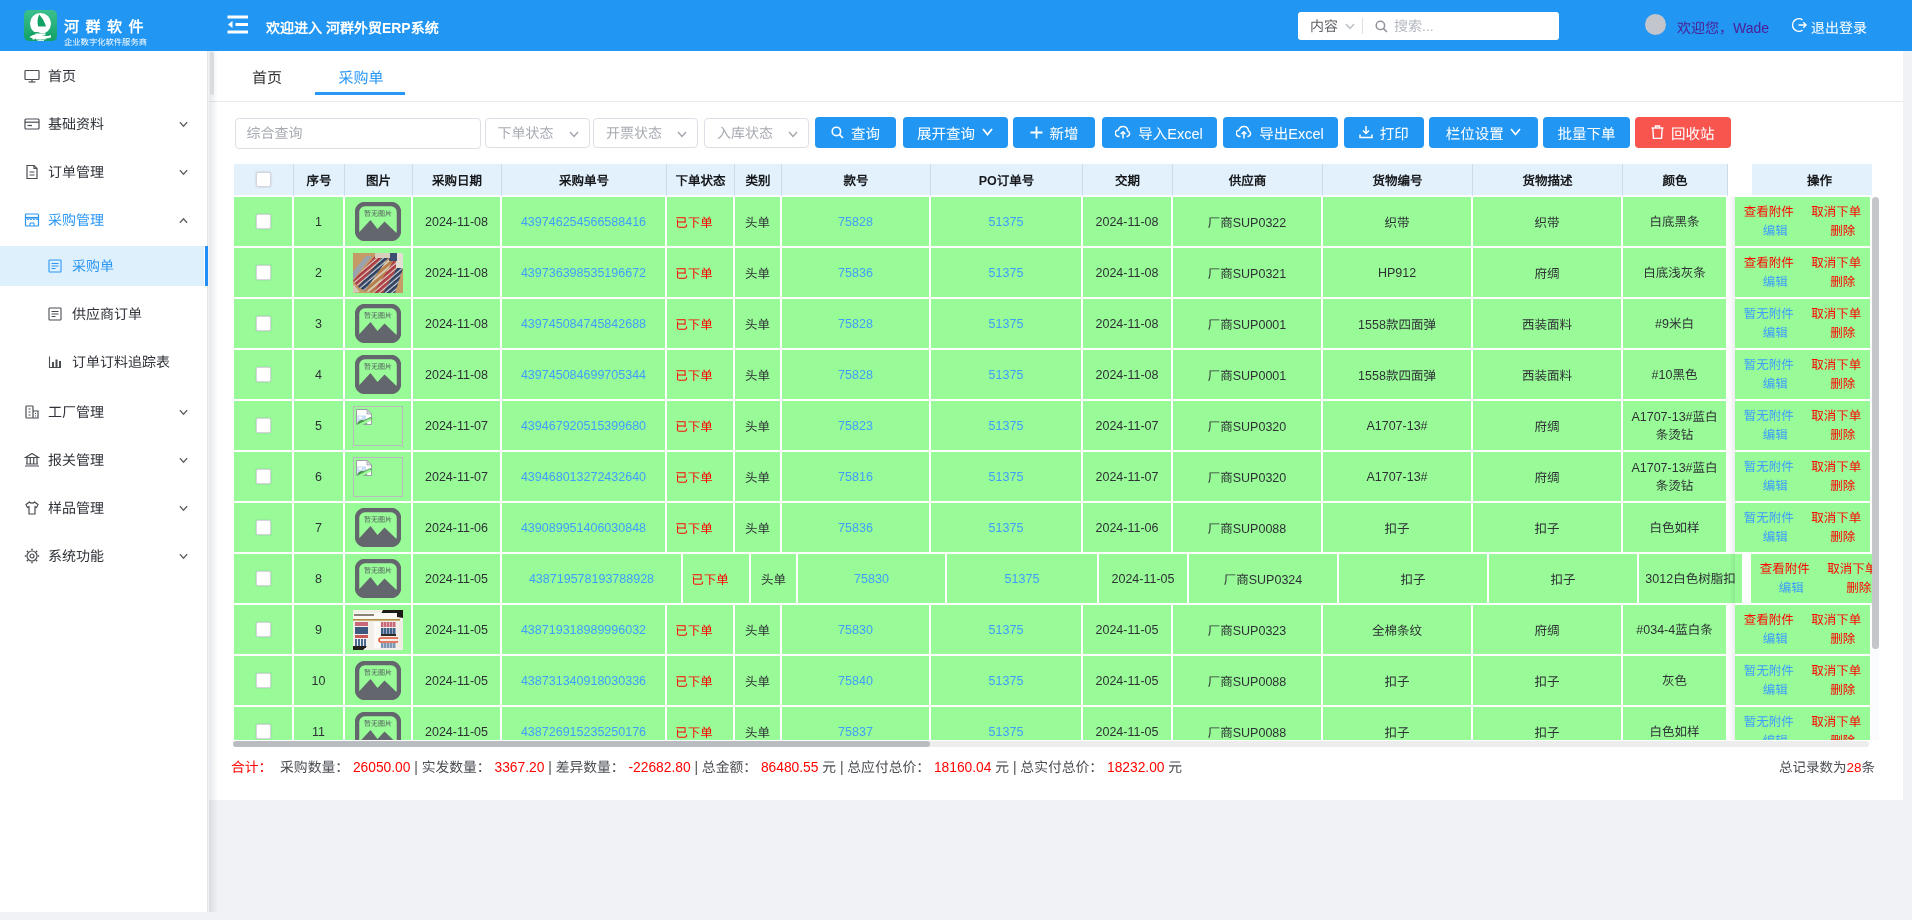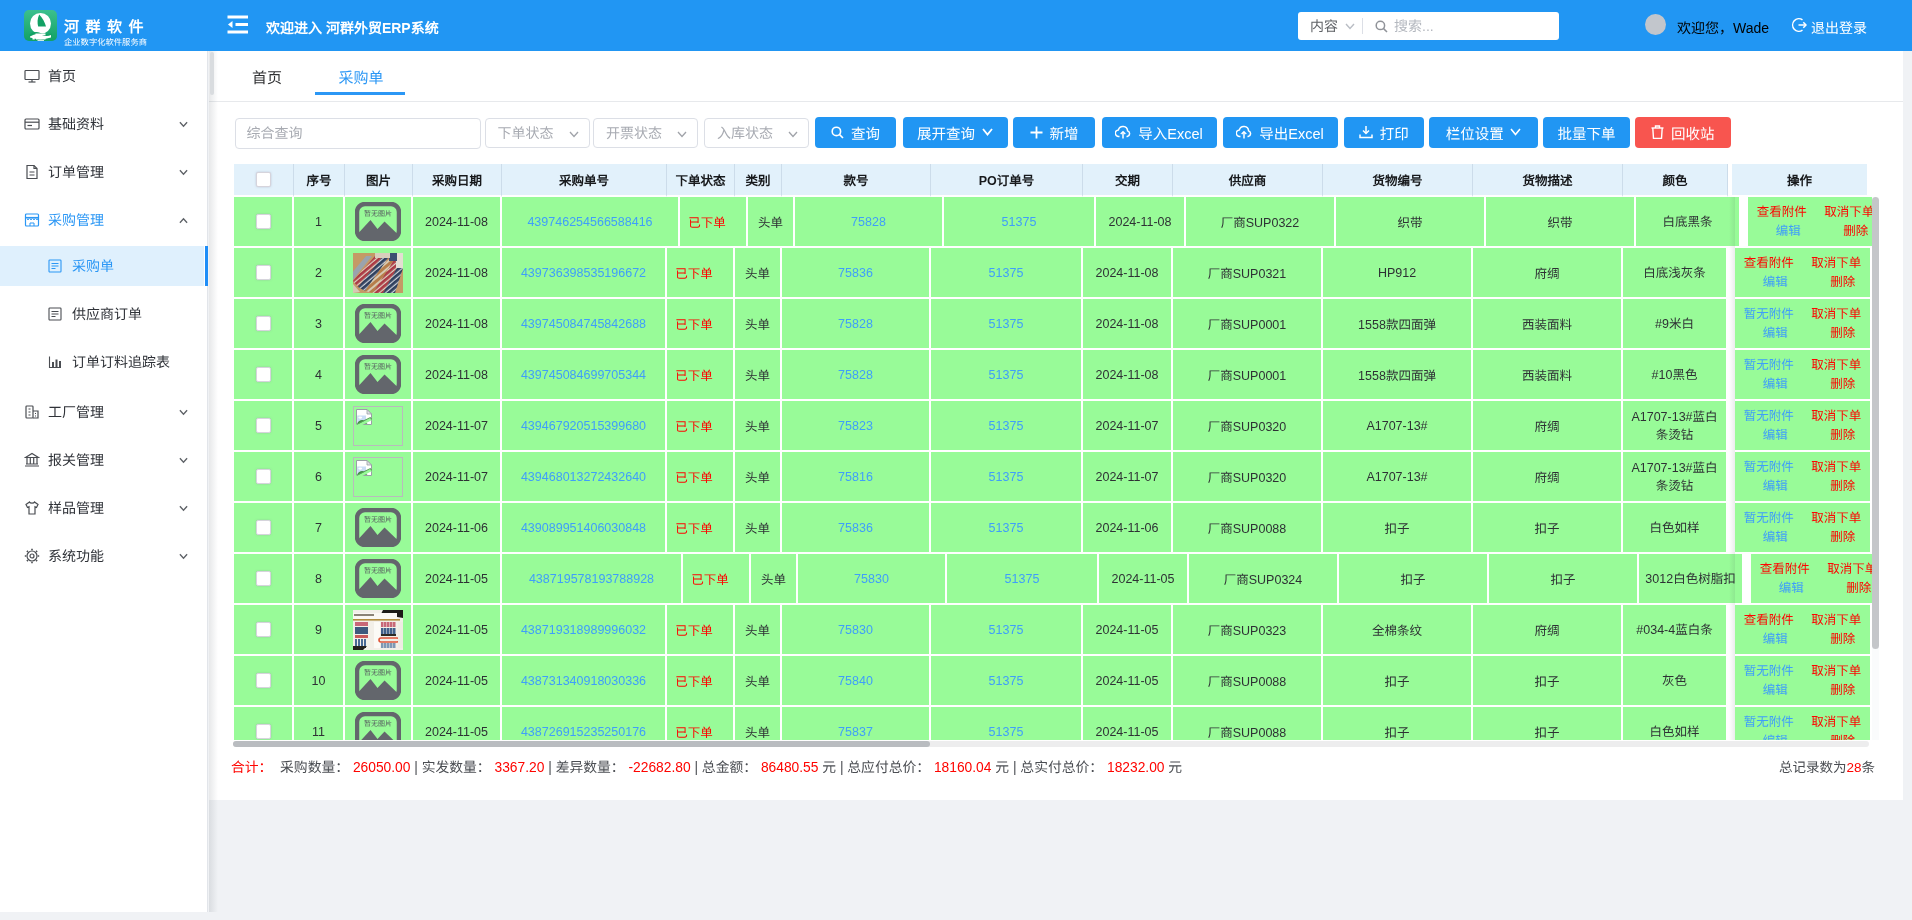"欢迎您，Wade" div { color: #000000 -> #4c1d95 }
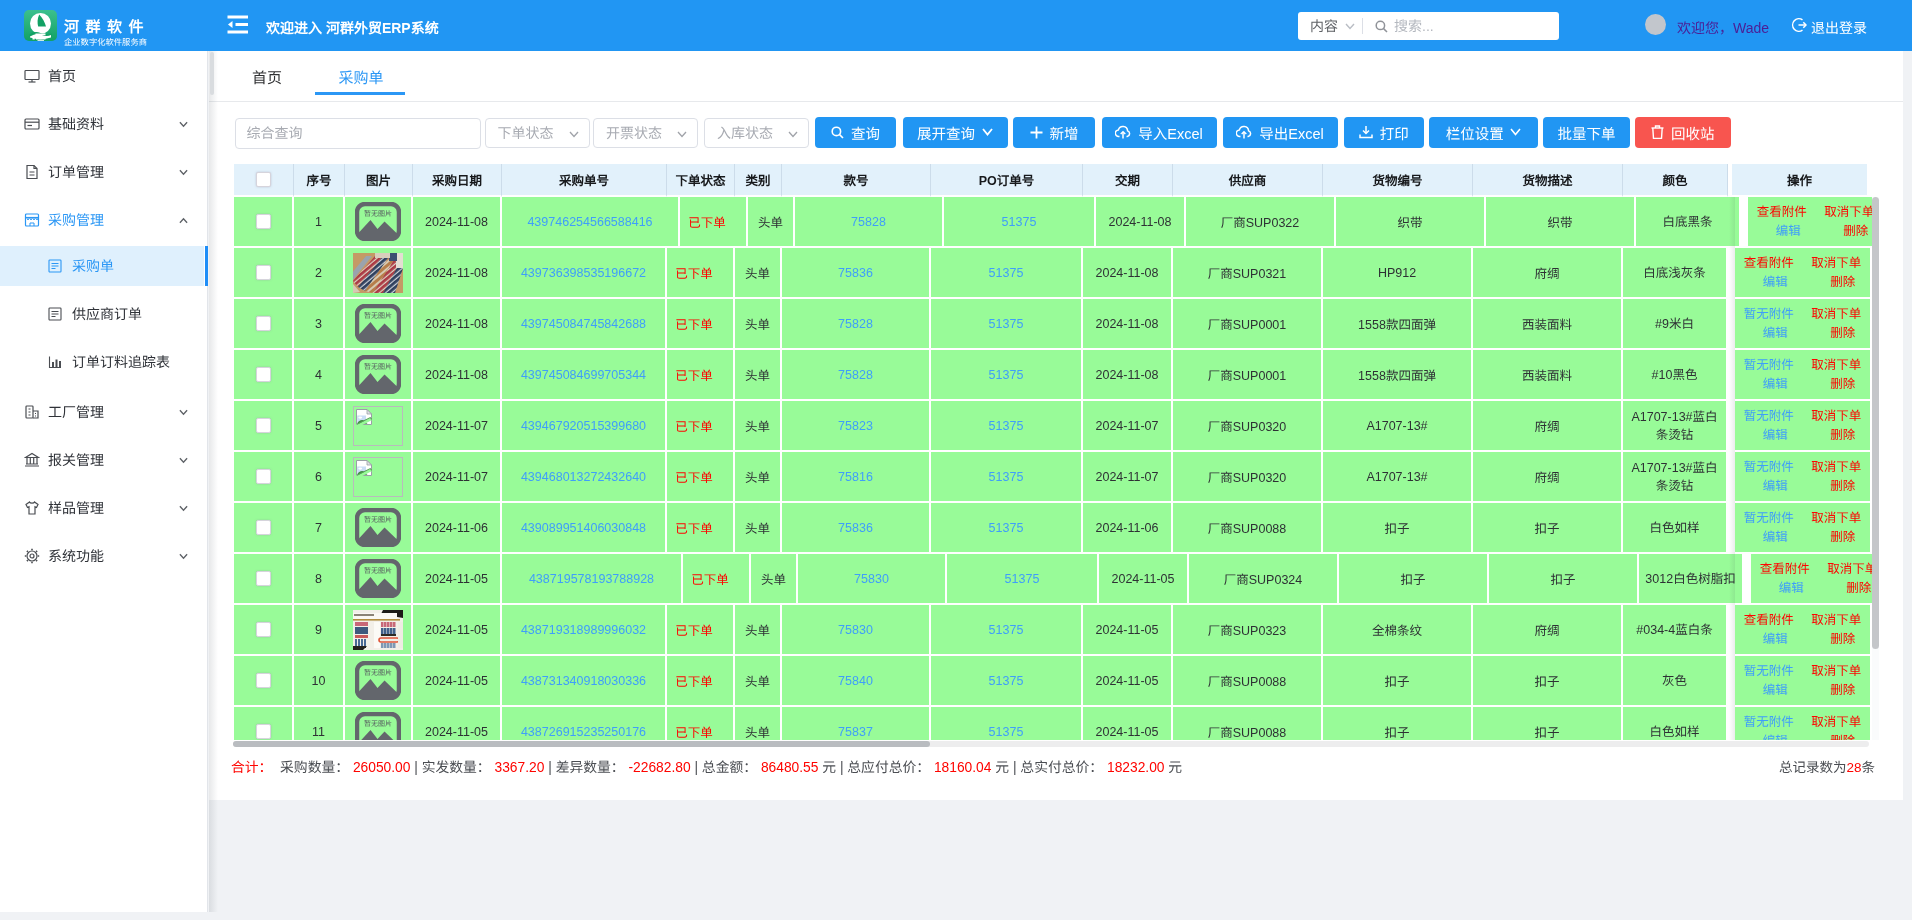"操作" div.hc { margin-left: 4px -> 24px }
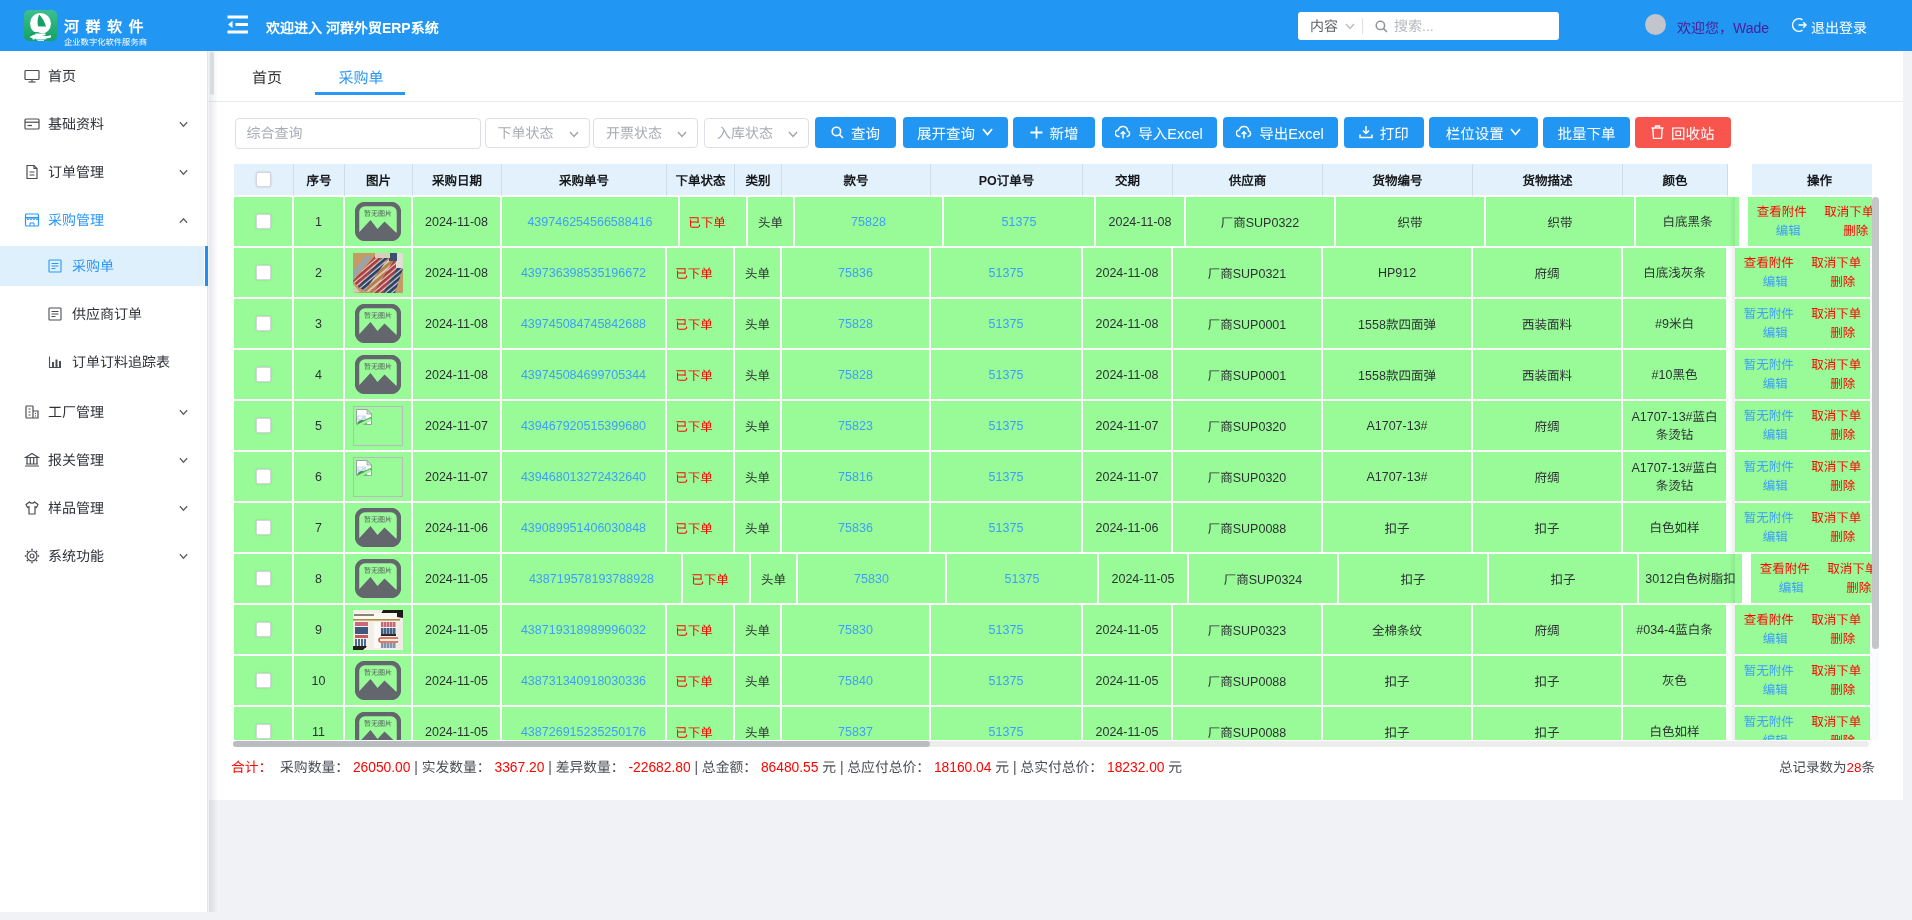"439746254566588416" div.c { width: 178px -> 165px }
